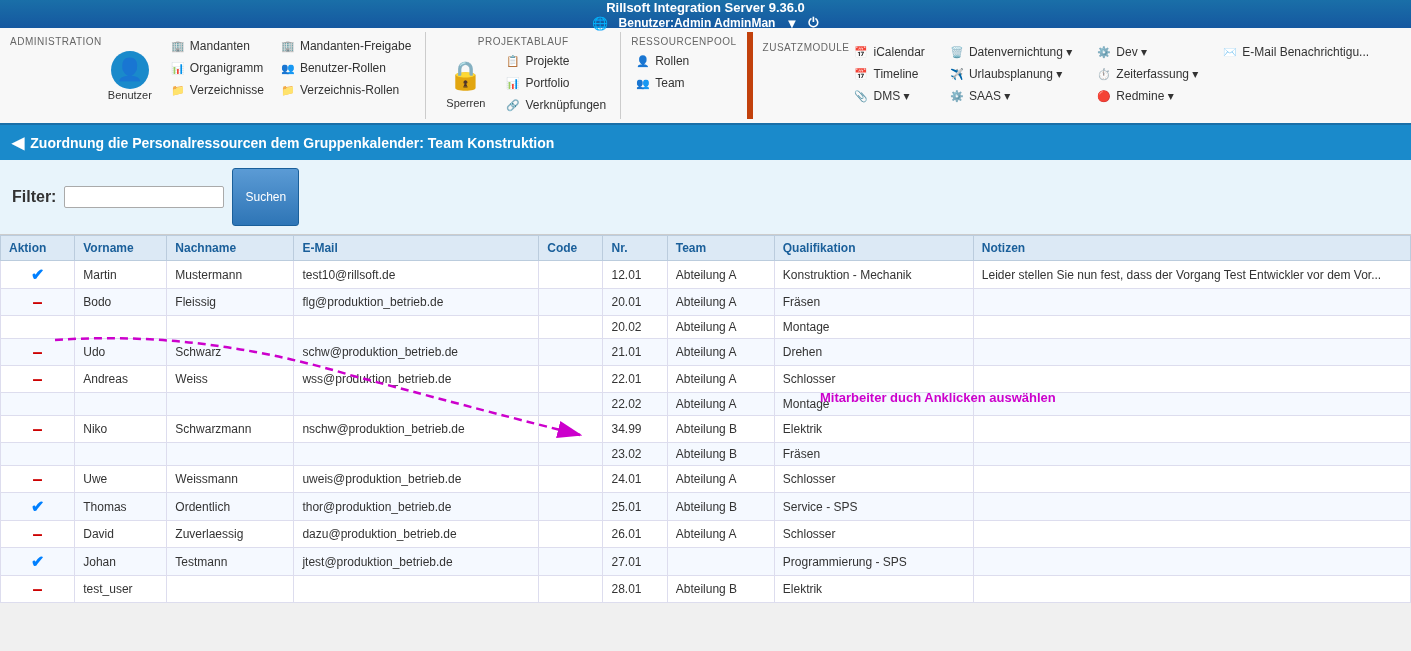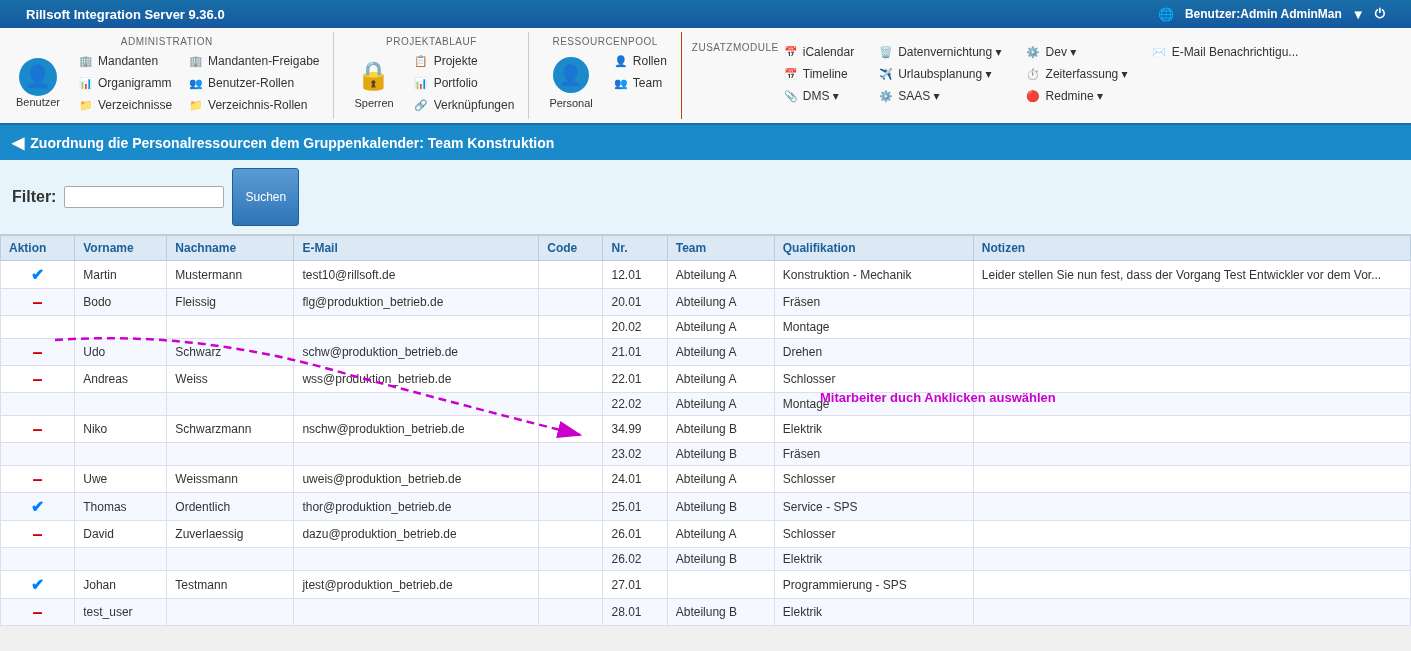"Rillsoft Integration Server 9.36.0" .top-bar { flex-direction: none -> column; padding: 0 26px -> 0 16px }
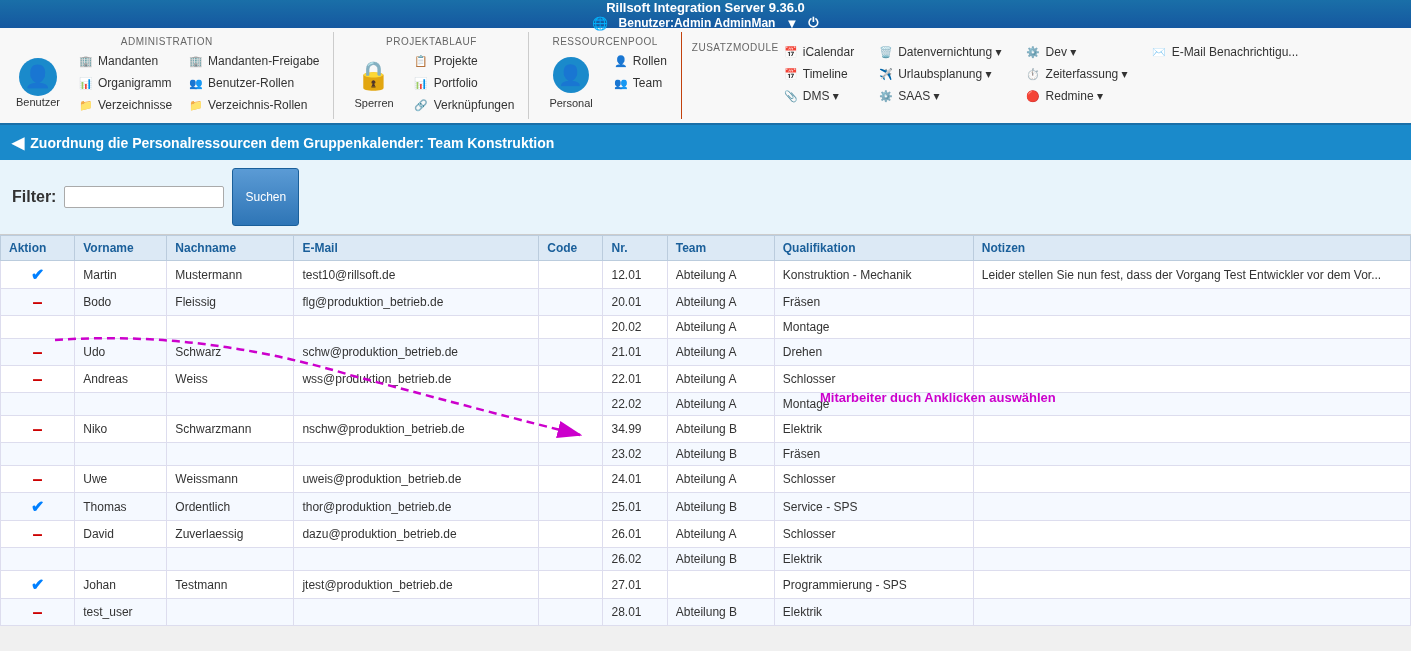"ADMINISTRATION" .admin-section { flex-direction: column -> none }
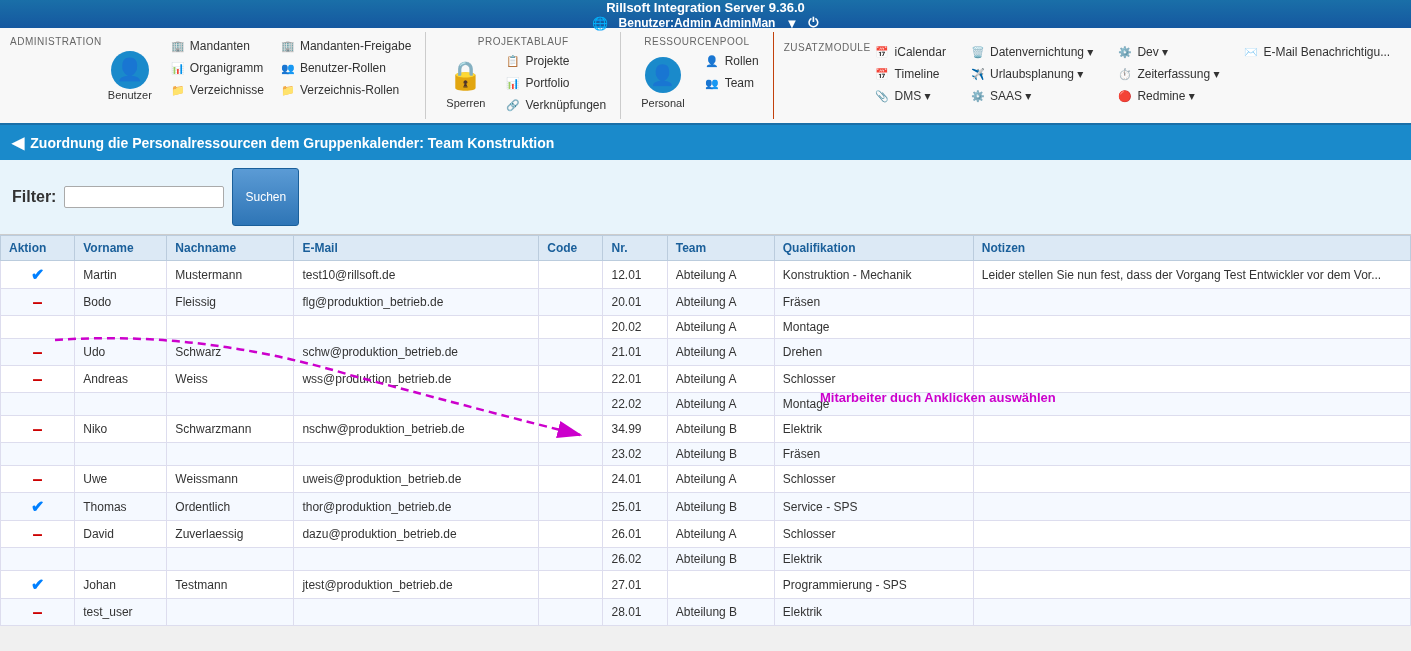"RESSOURCENPOOL" .ressource-section { border-right: 1px solid #c2410c -> 6px solid #c2410c }
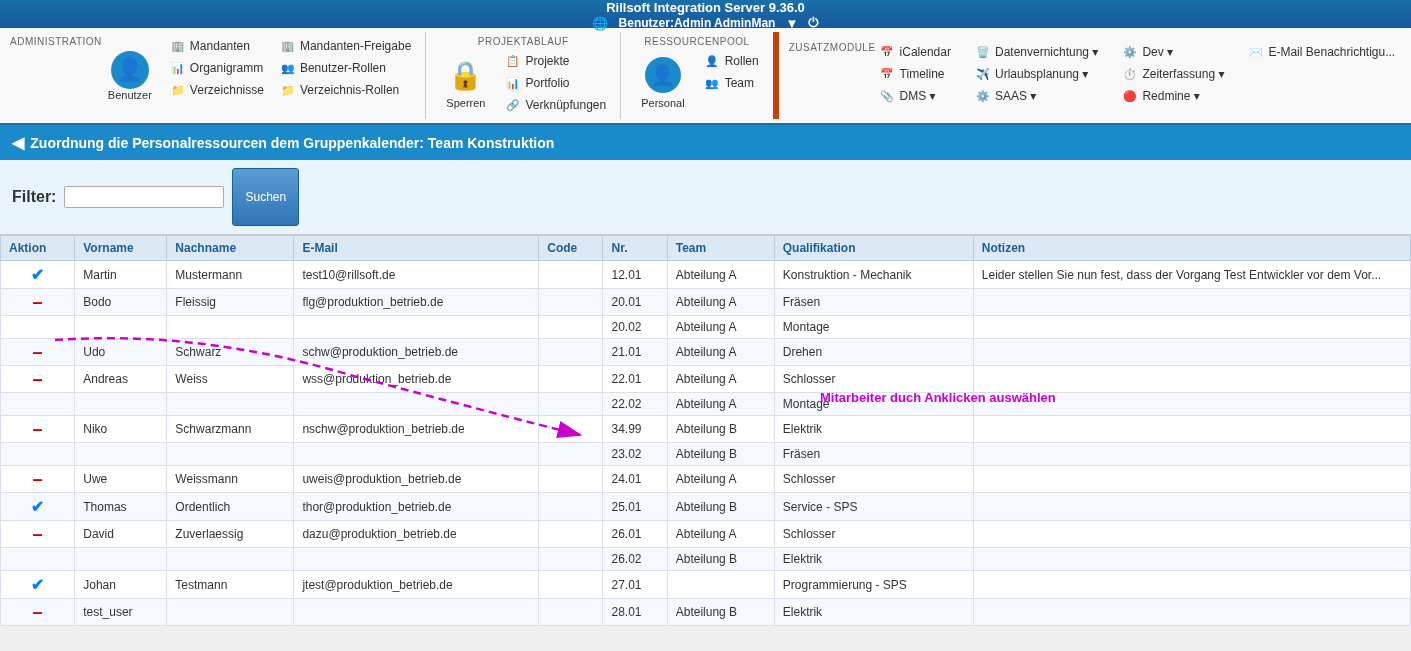"Personal" div.ribbon-big-btn { html: <div> <div>👤</div> <span>Personal</span> </div> -> none }
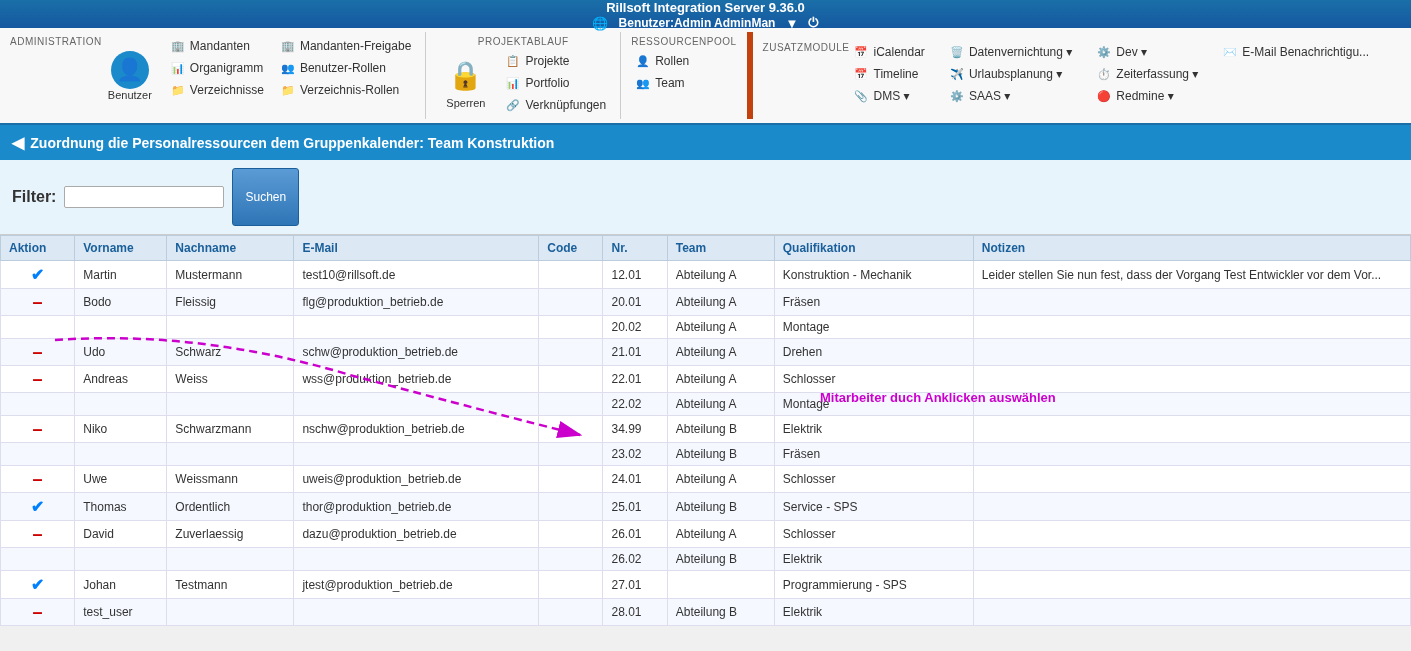"26.02" tr { html: <tr> <td></td> <td></td> <td></td> <td></td> <td></td> <td>26.02</td> <td>Abteilung B</td> <td>Elektrik</td> <td></td> </tr> -> none }
